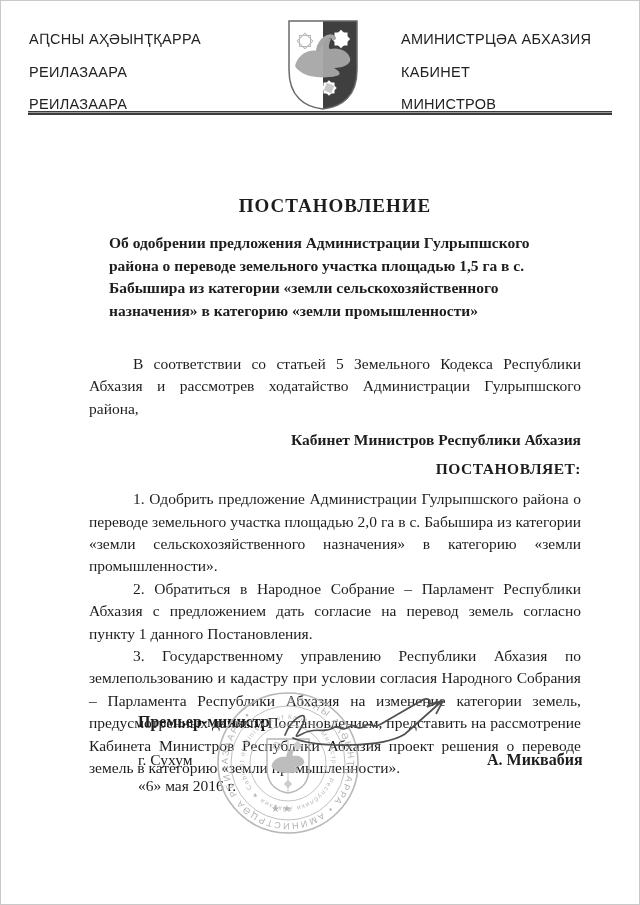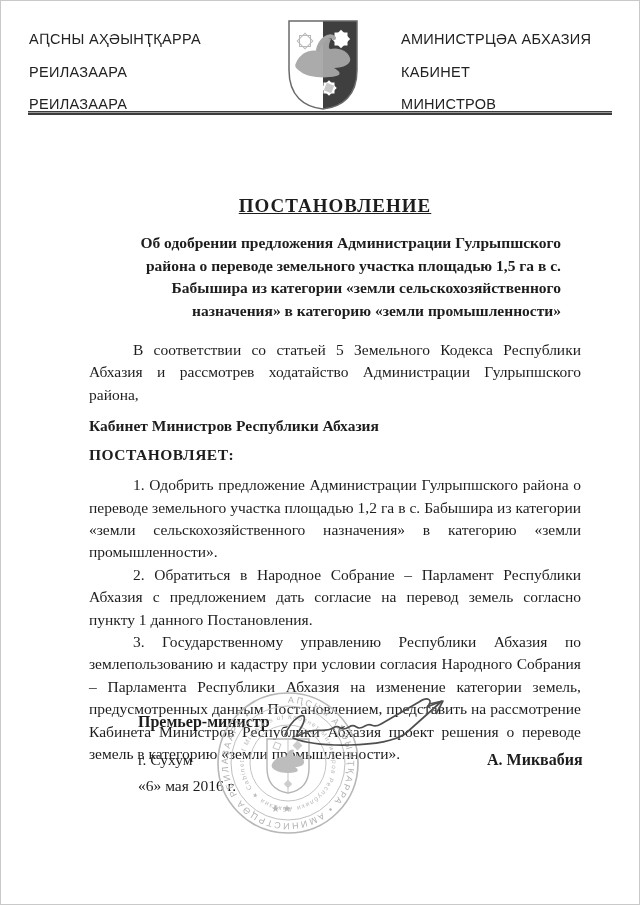"ПОСТАНОВЛЕНИЕ" .doc-title { text-decoration: underline -> none }
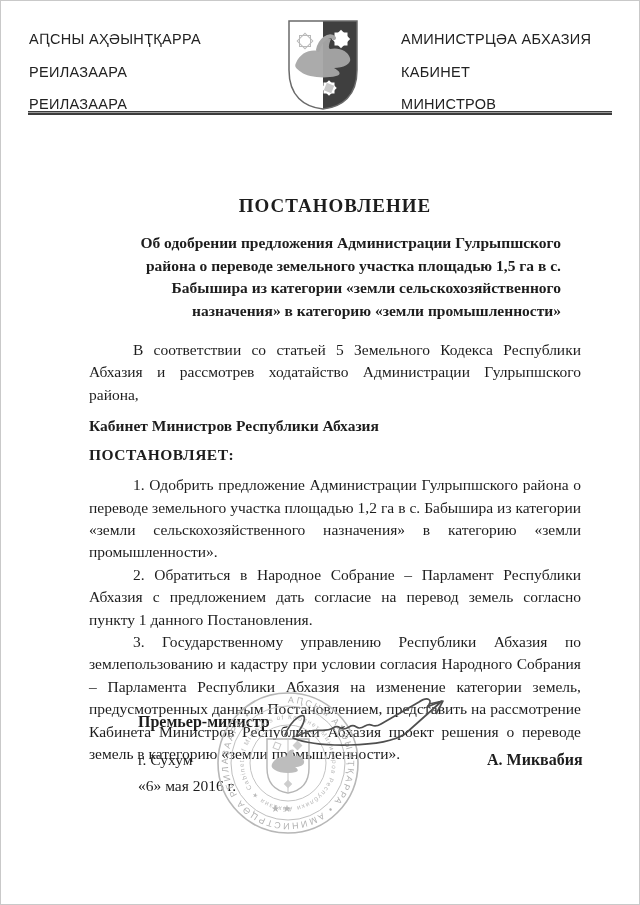"Об одобрении предложения Администрации" .doc-subtitle { text-align: right -> left }
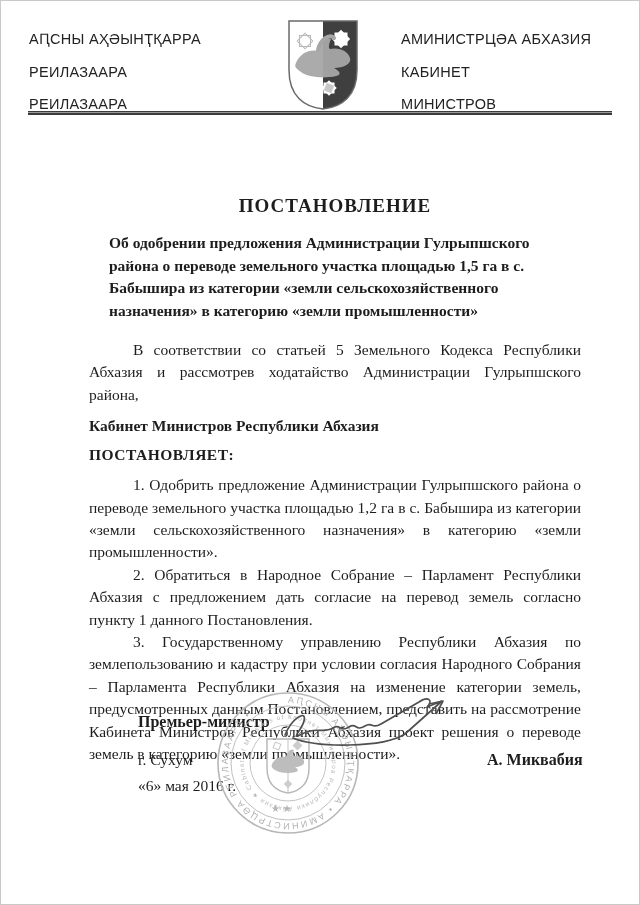"В соответствии со статьей 5" .preamble { margin-top: 17px -> 31px }
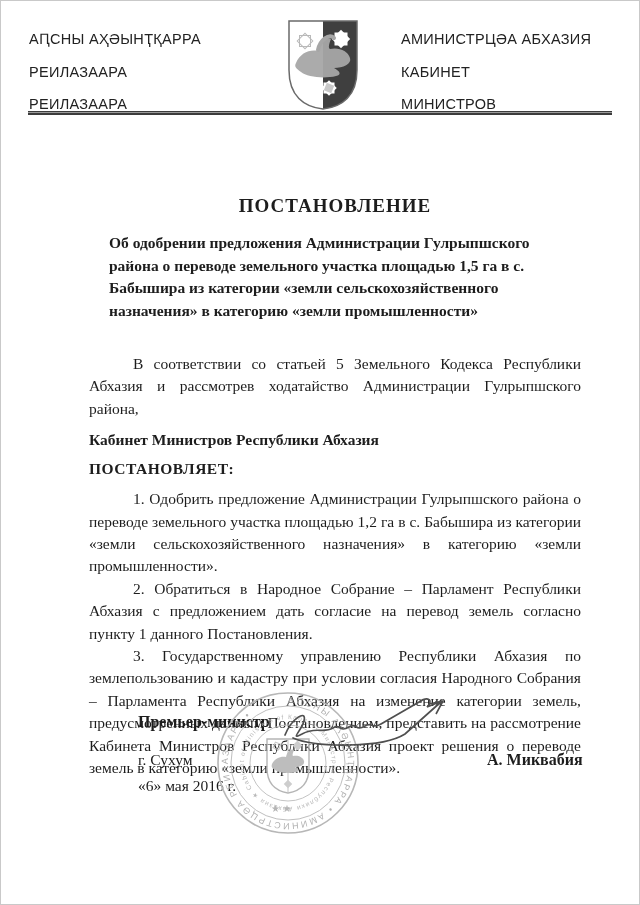"Кабинет Министров Республики Абхазия" .center-bold { text-align: left -> right }
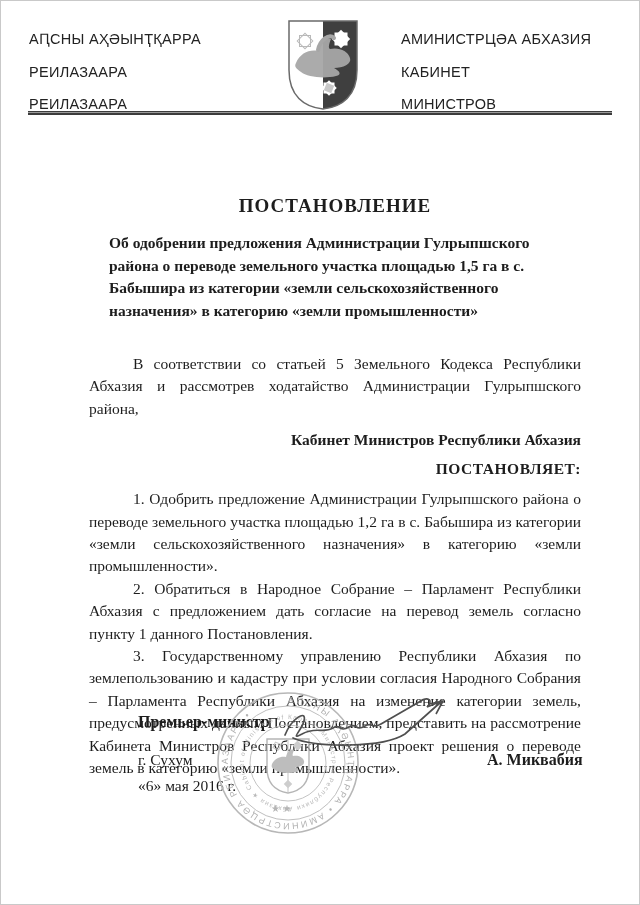"1. Одобрить предложение Администрации" p.para { text: 1,2 -> 2,0 }
